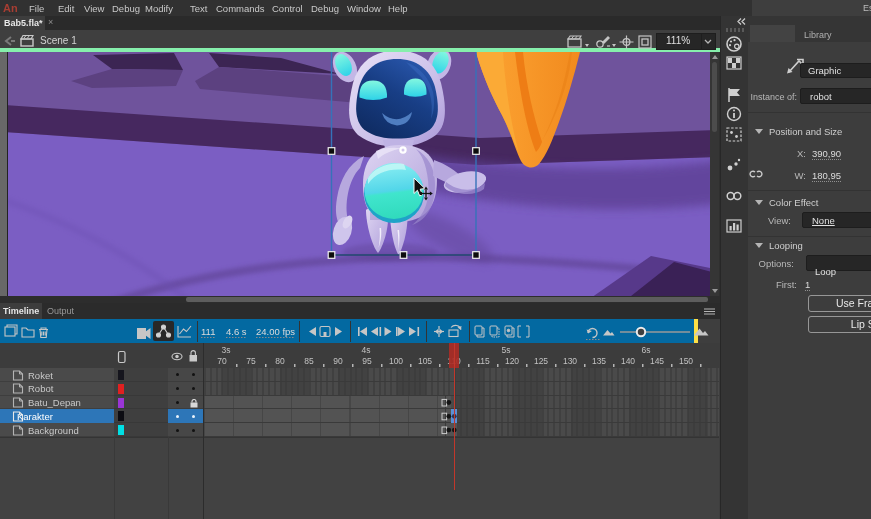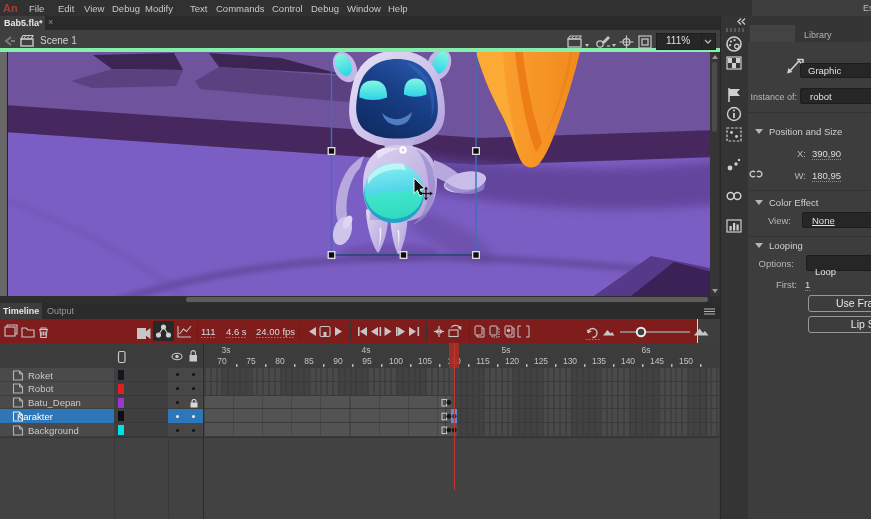"Timeline" div.abs { background: #7f1d1d -> #0369a1; border-right: 1px solid #fde047 -> 4px solid #fde047 }
